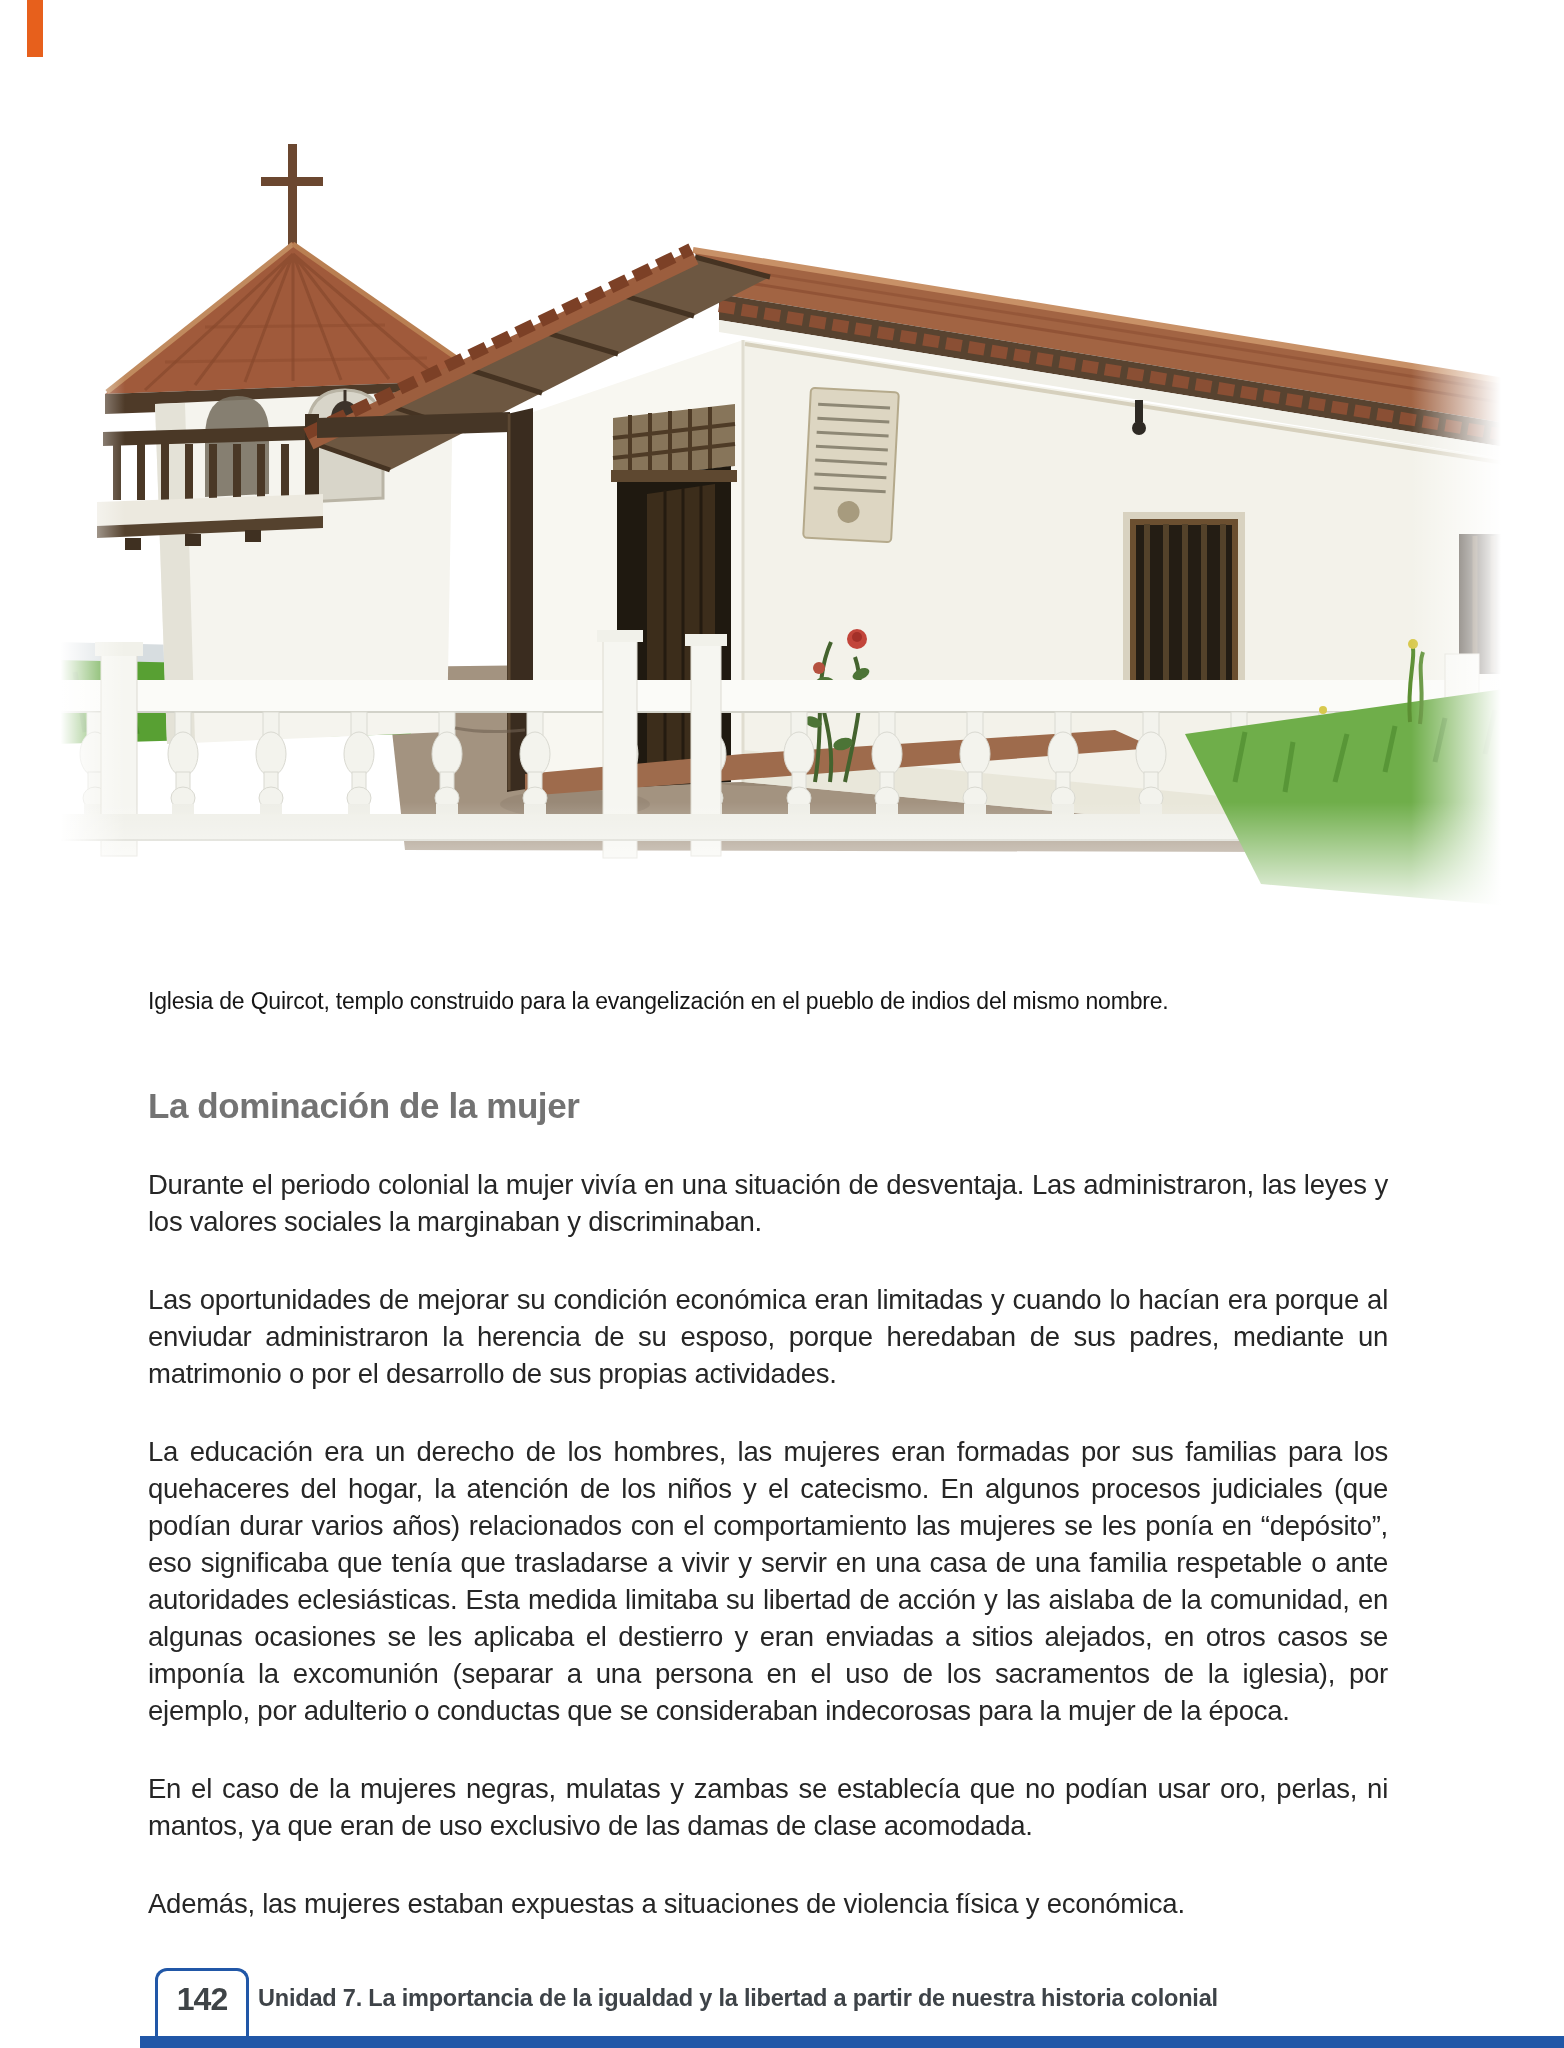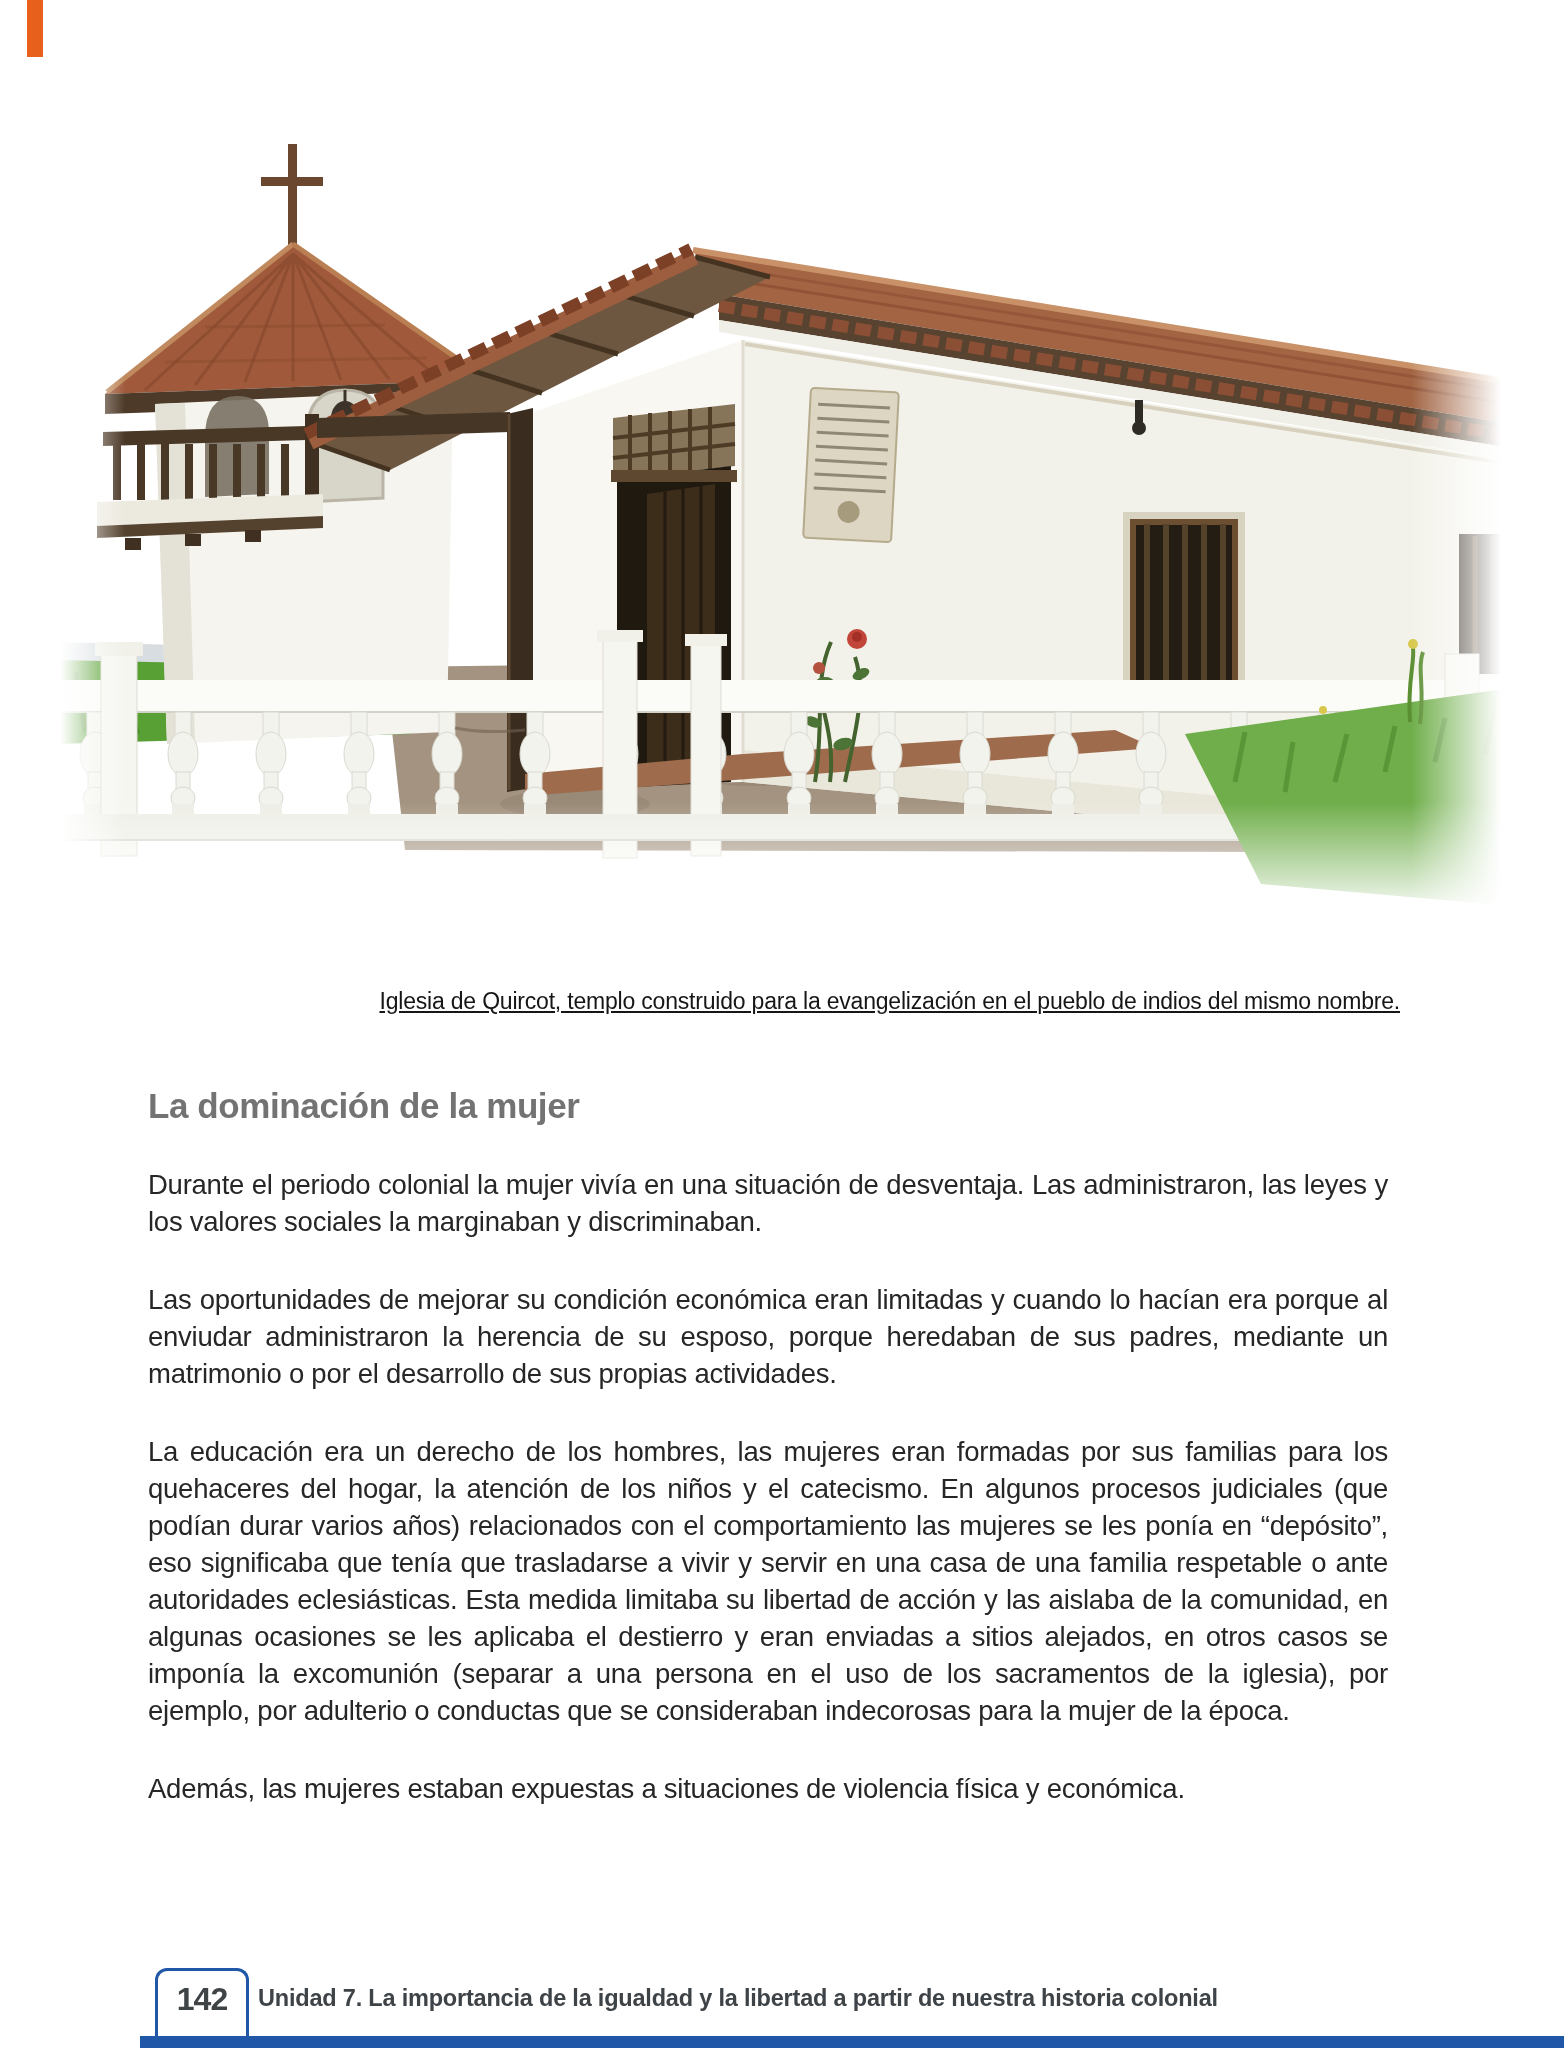"Iglesia de Quircot, templo construido" .caption { text-align: right -> left; text-decoration: underline -> none }
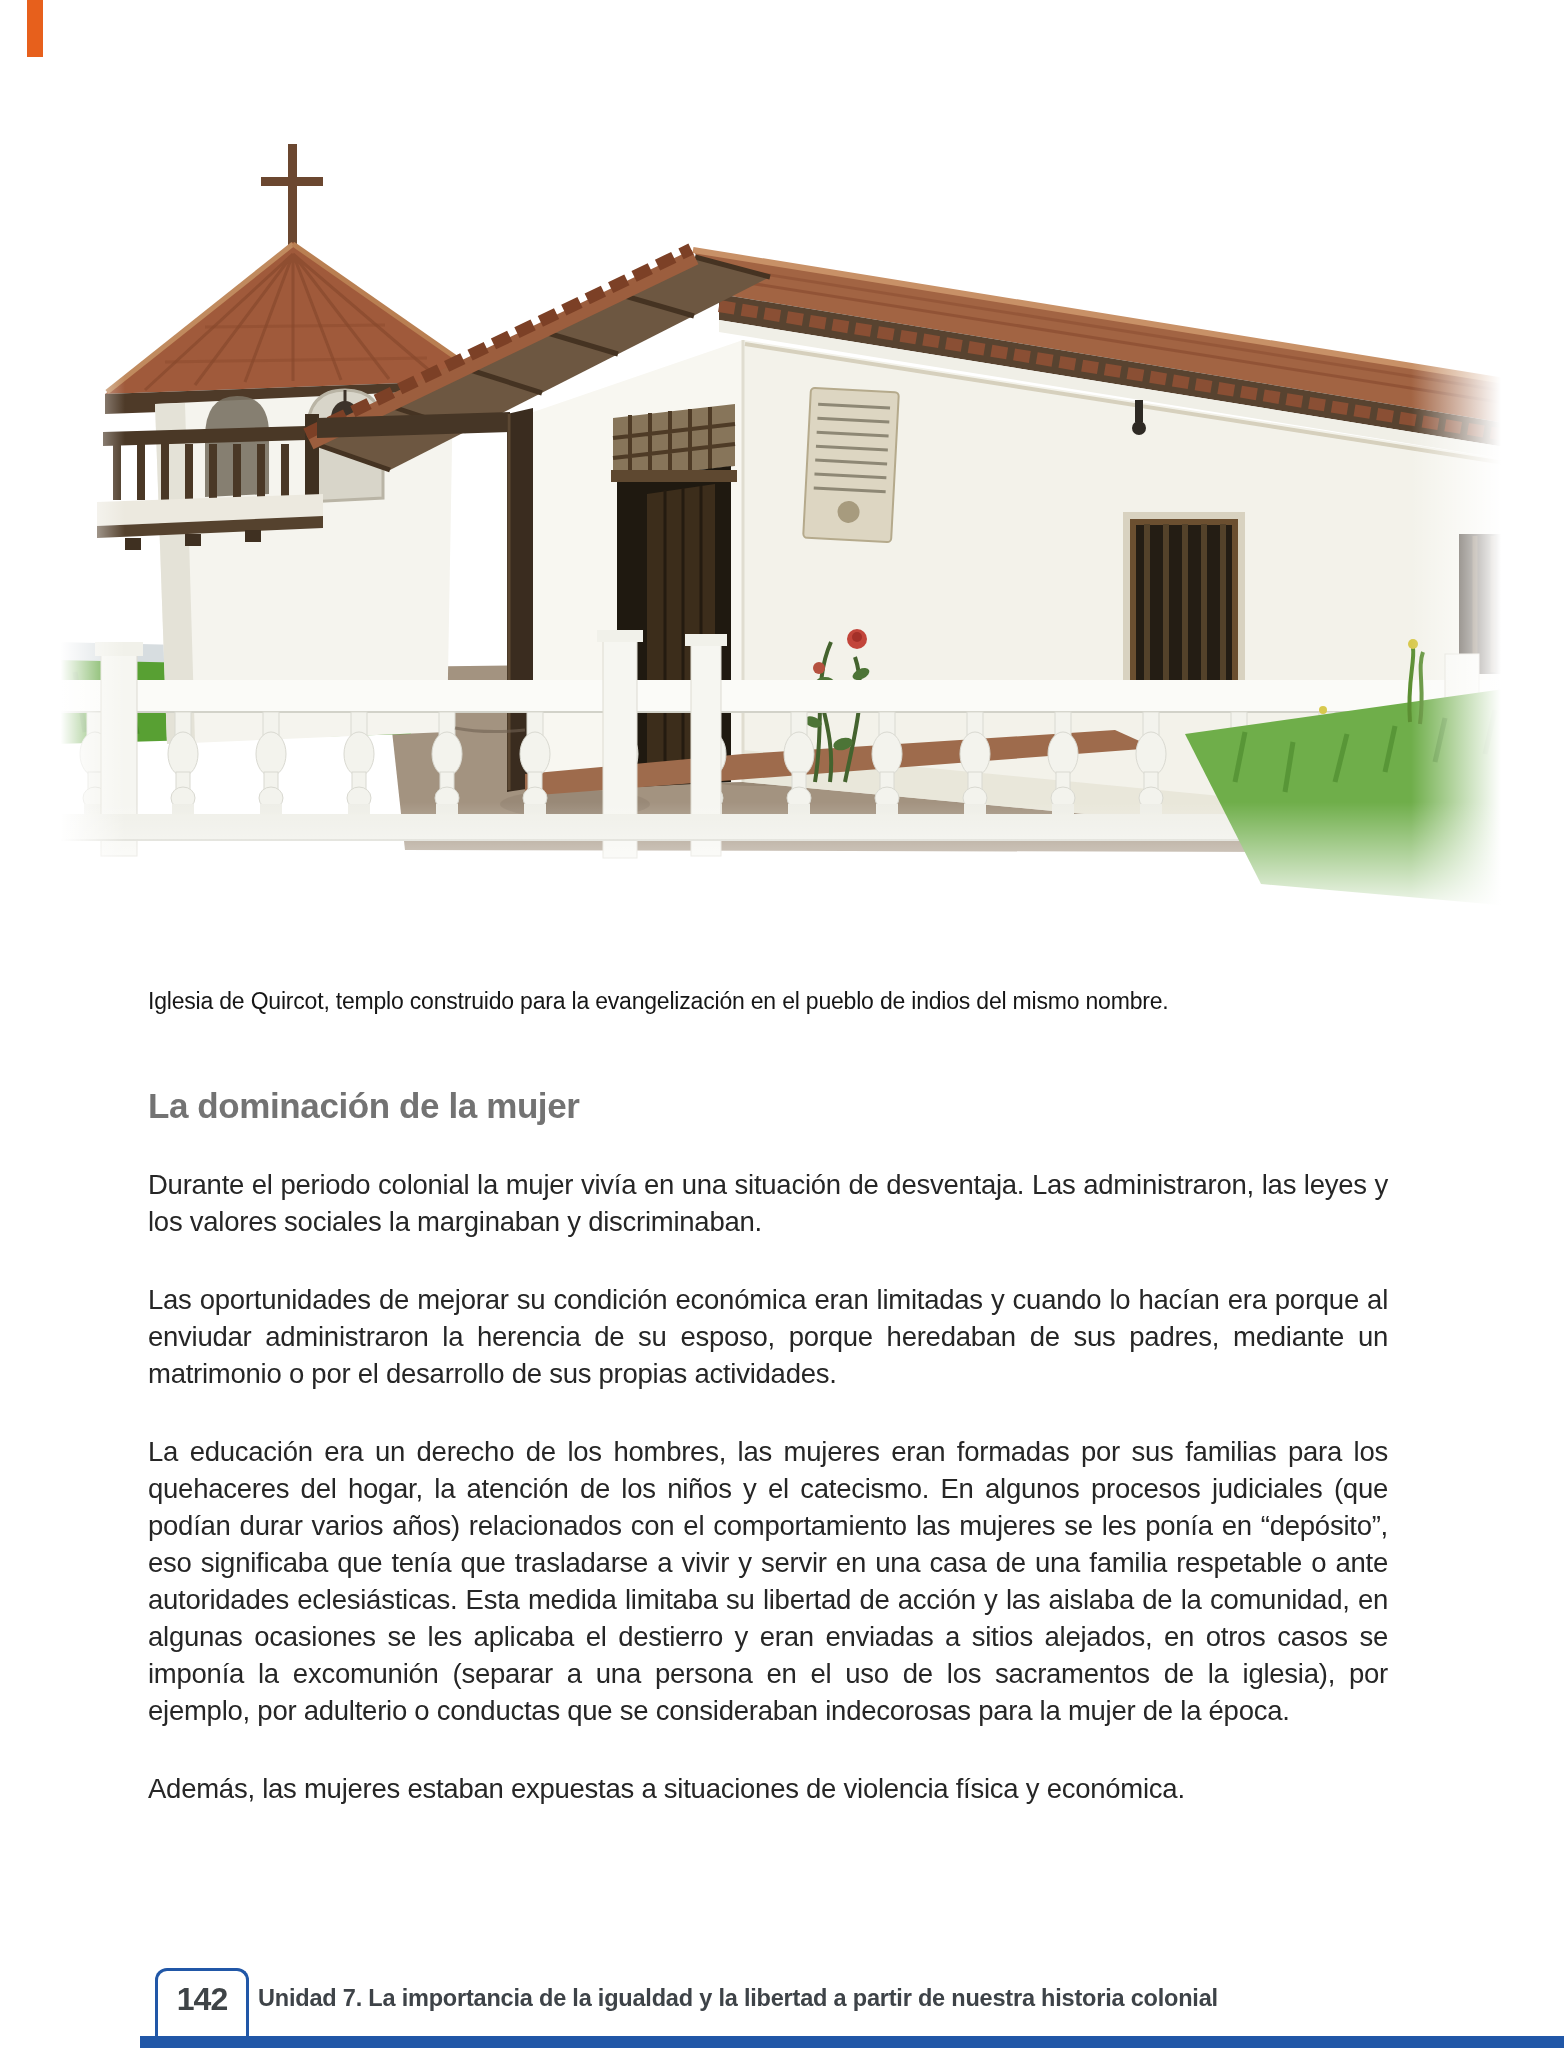"En el caso de la" p { html: none -> <p>En el caso de la mujeres negras, mulatas y zambas se establecía que no podían usar oro, perlas, ni mantos, ya que eran de uso exclusivo de las damas de clase acomodada.</p> }
